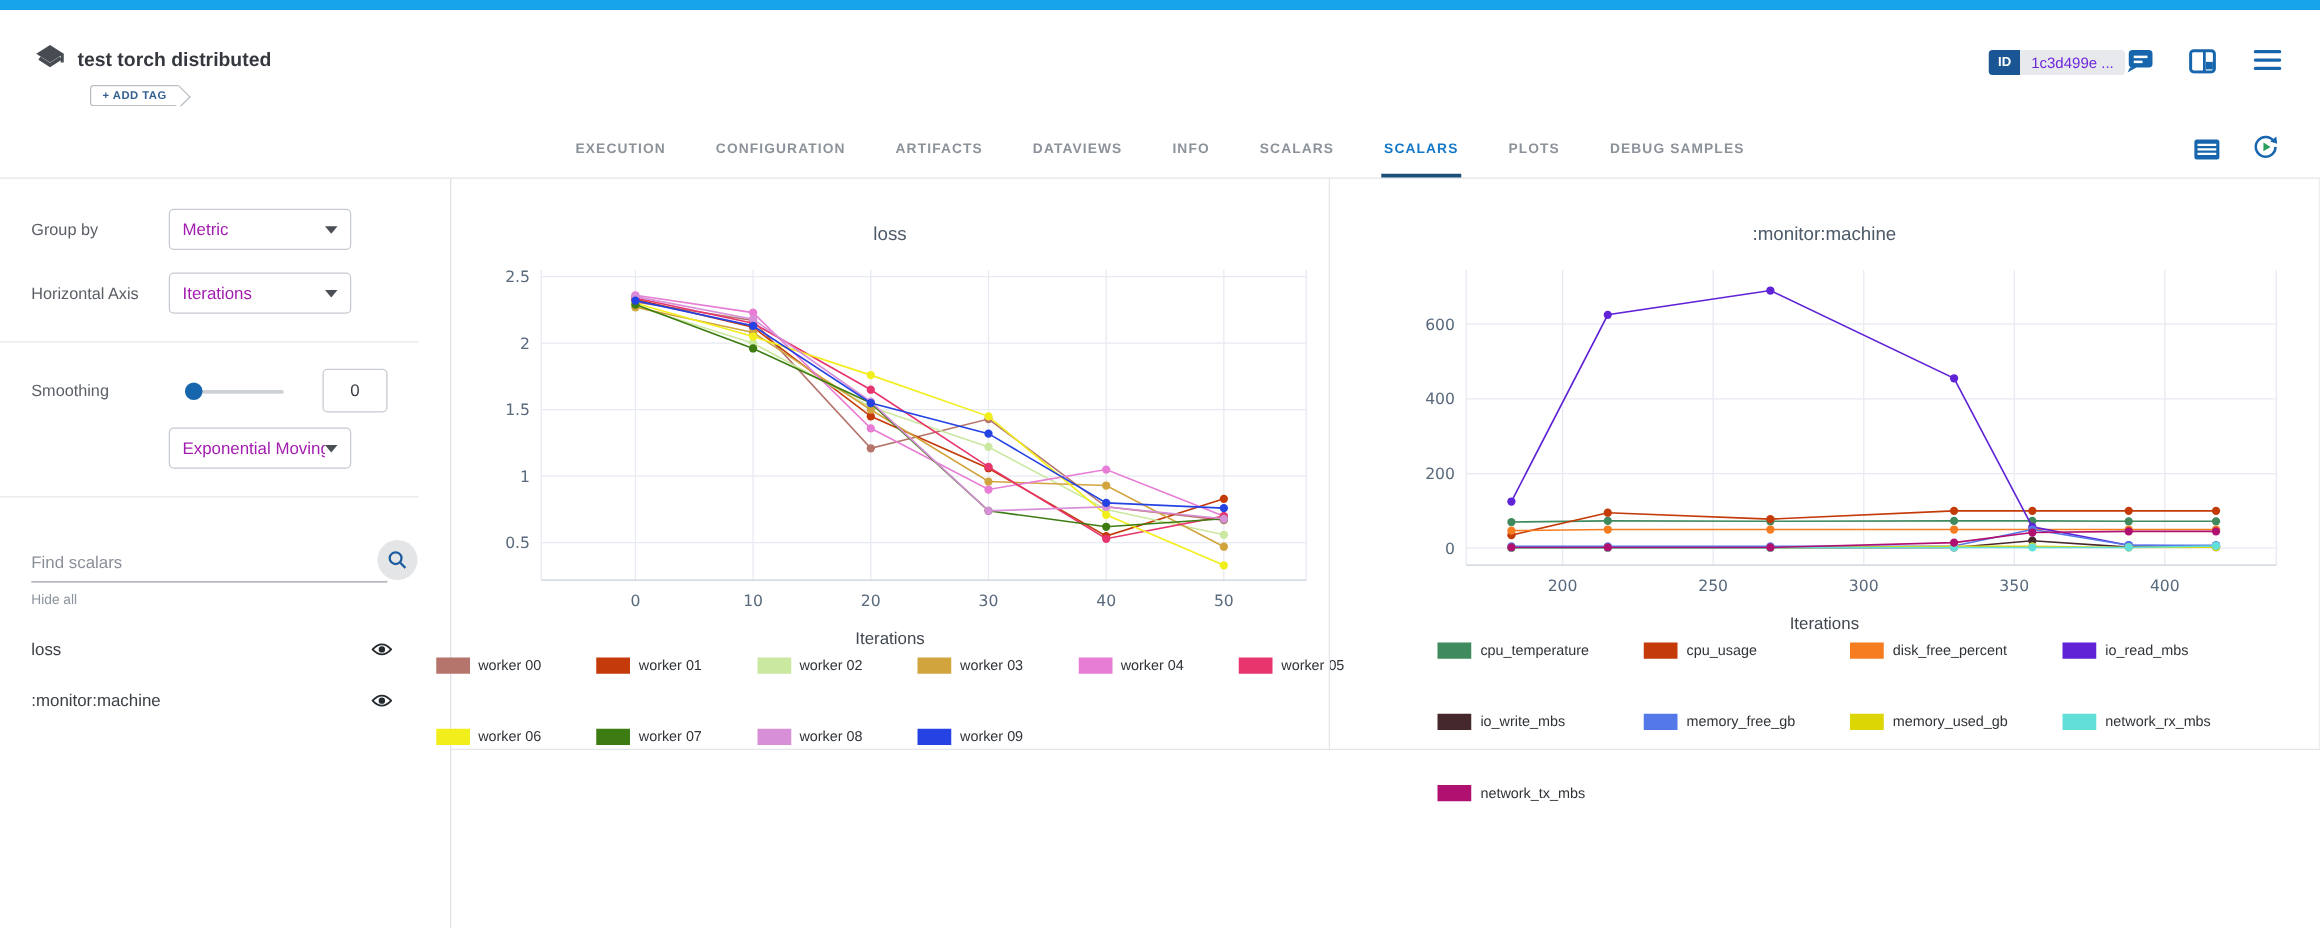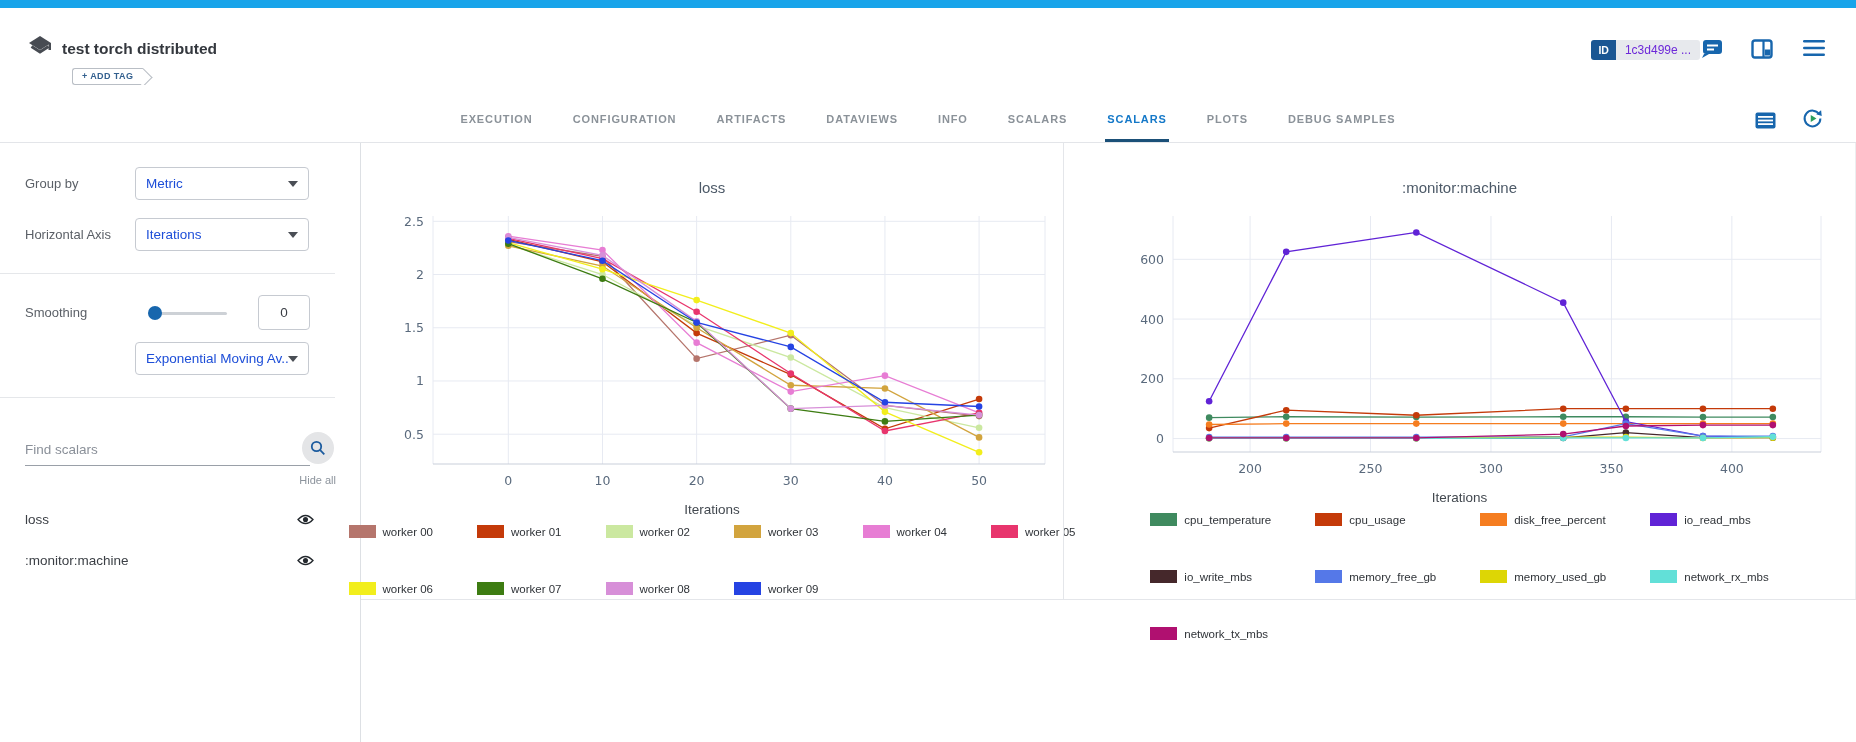"Metric" .select { color: #1d4ed8 -> #a21caf; width: 174px -> 146px }
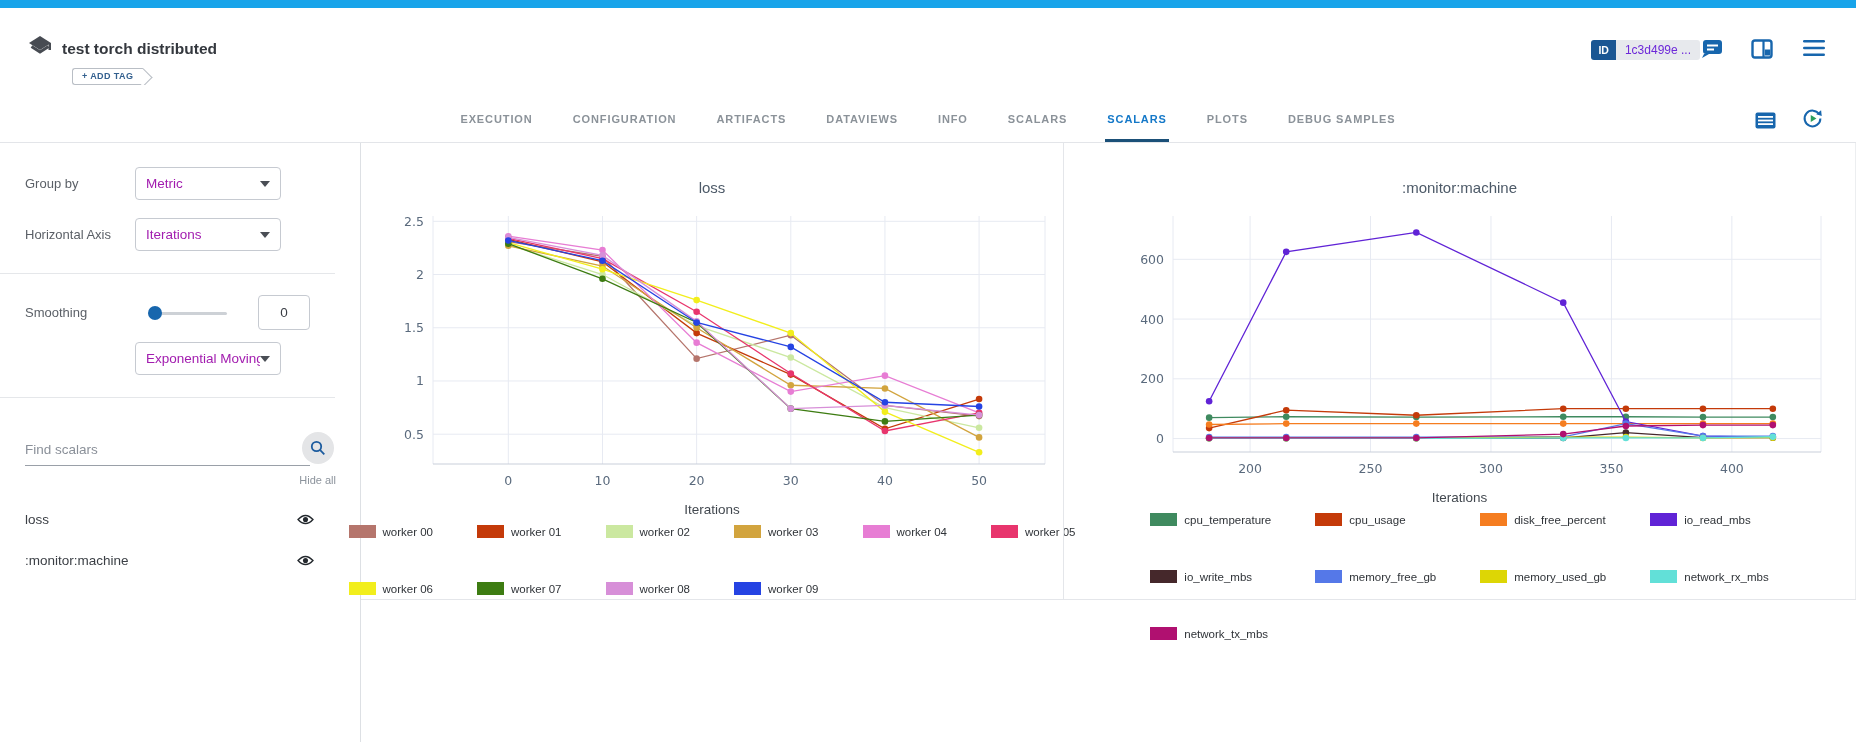"Hide all" .hide-all { text-align: right -> left }
